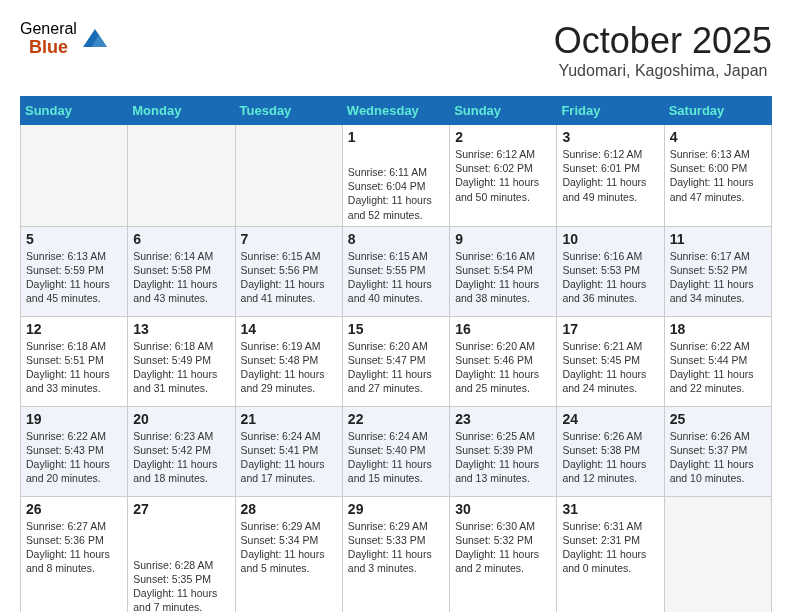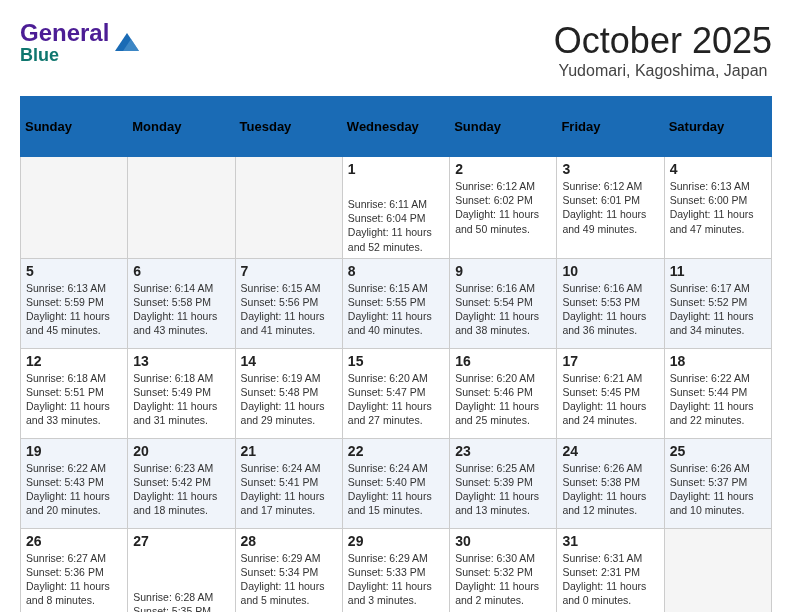"General" .logo-general { color: #4c1d95 -> #000000; font-size: 24px -> 16px; font-weight: bold -> normal }
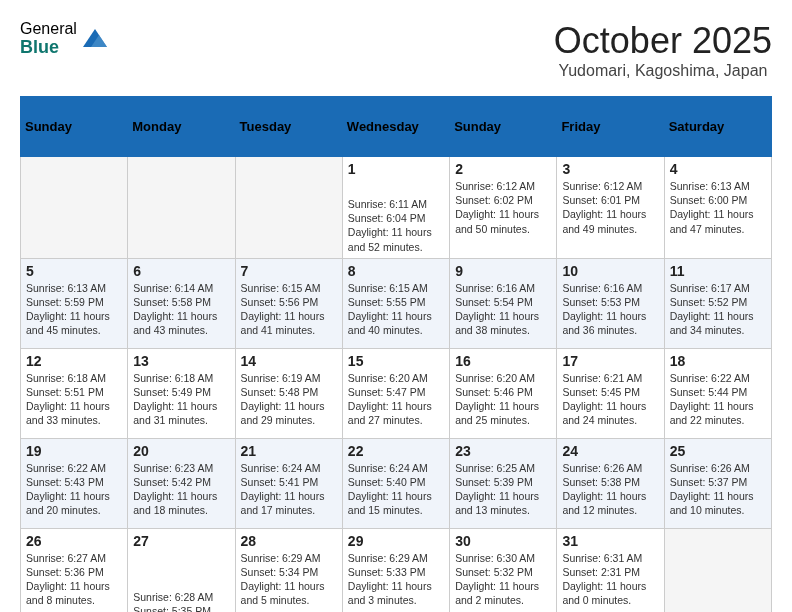"Blue" .logo-blue { color: #0f766e -> #c2410c; text-align: none -> center }
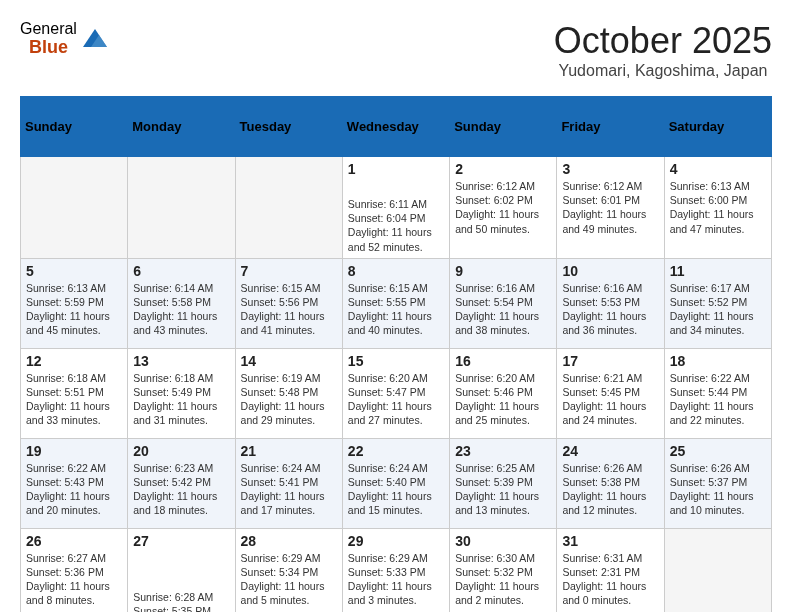"Sunday" .day-header { color: #000000 -> #5eead4; padding: 22px 4px -> 6px 4px }
